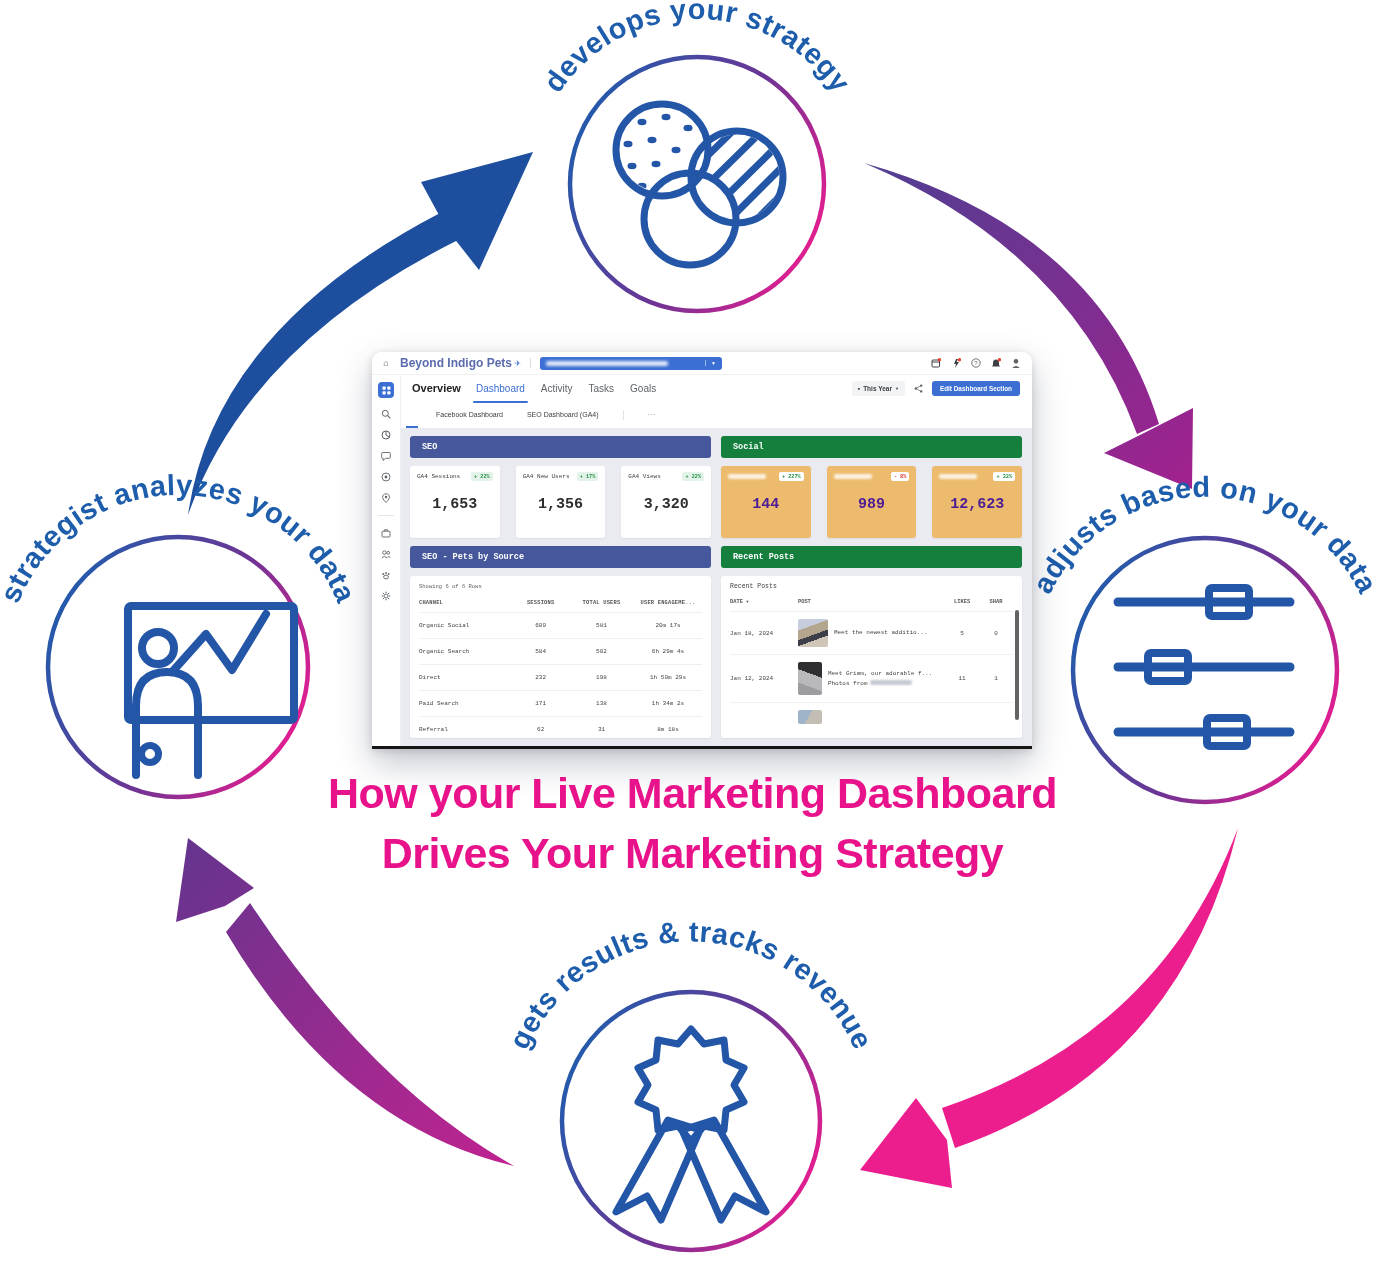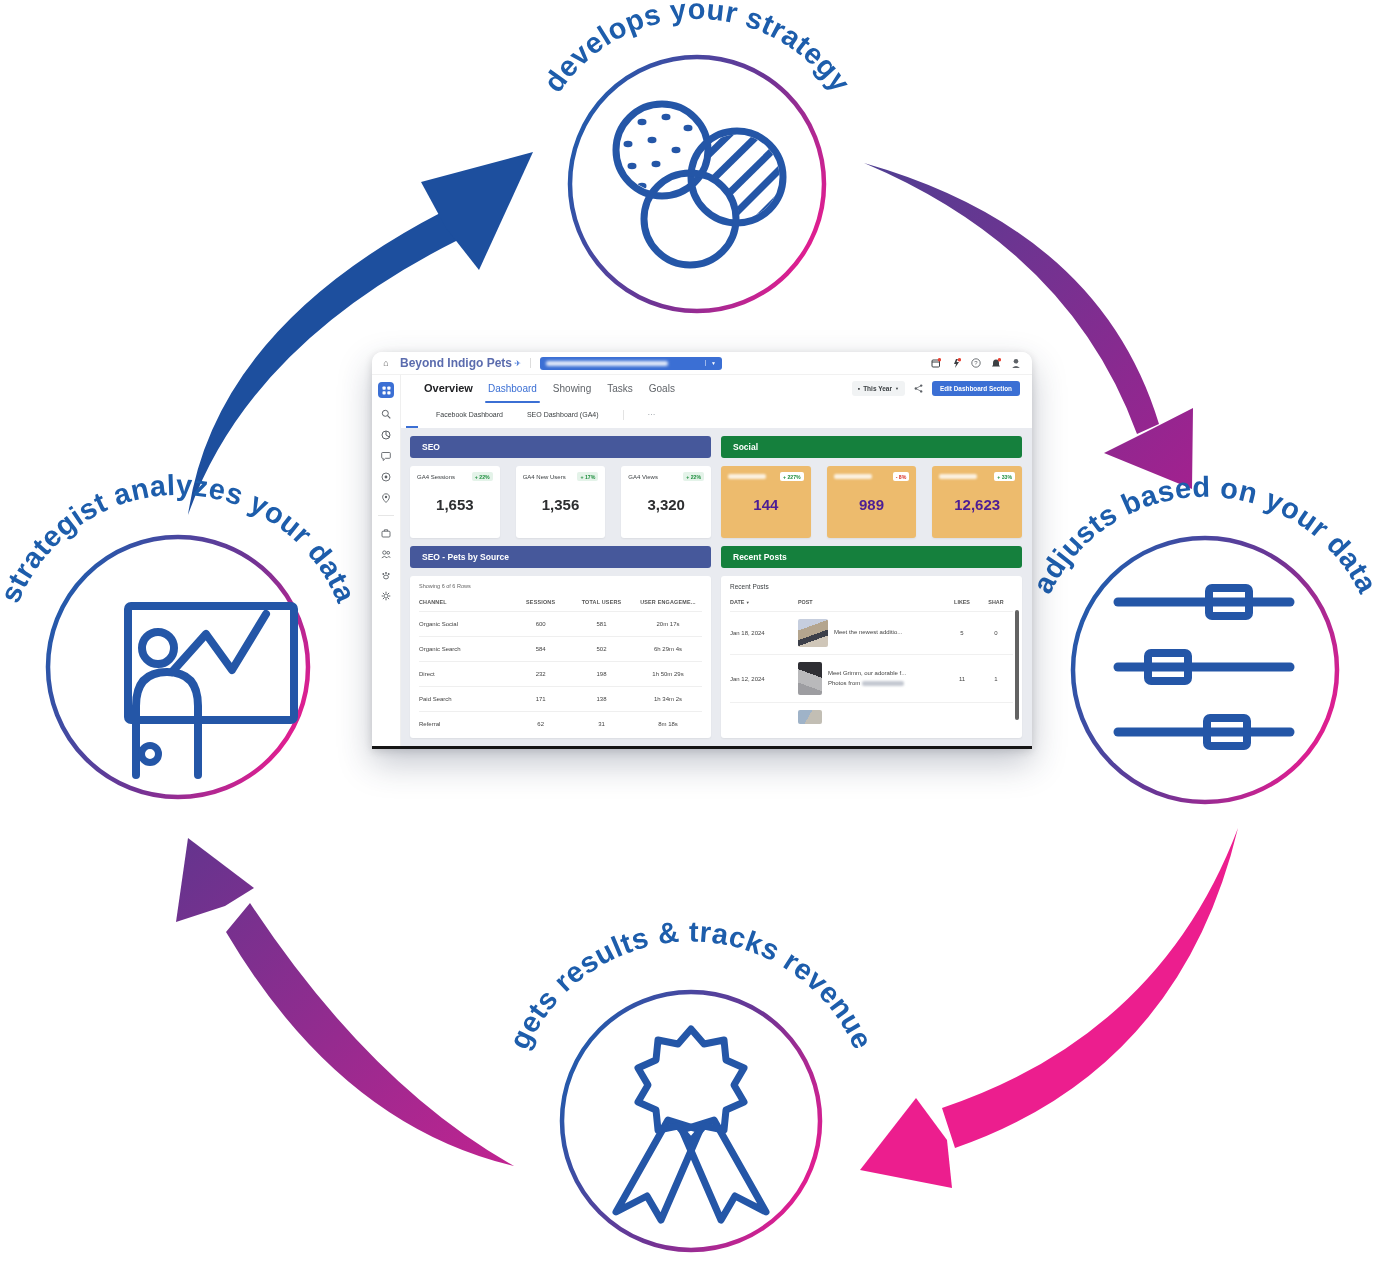"Overview" .pgtitle { margin-left: 12px -> none }
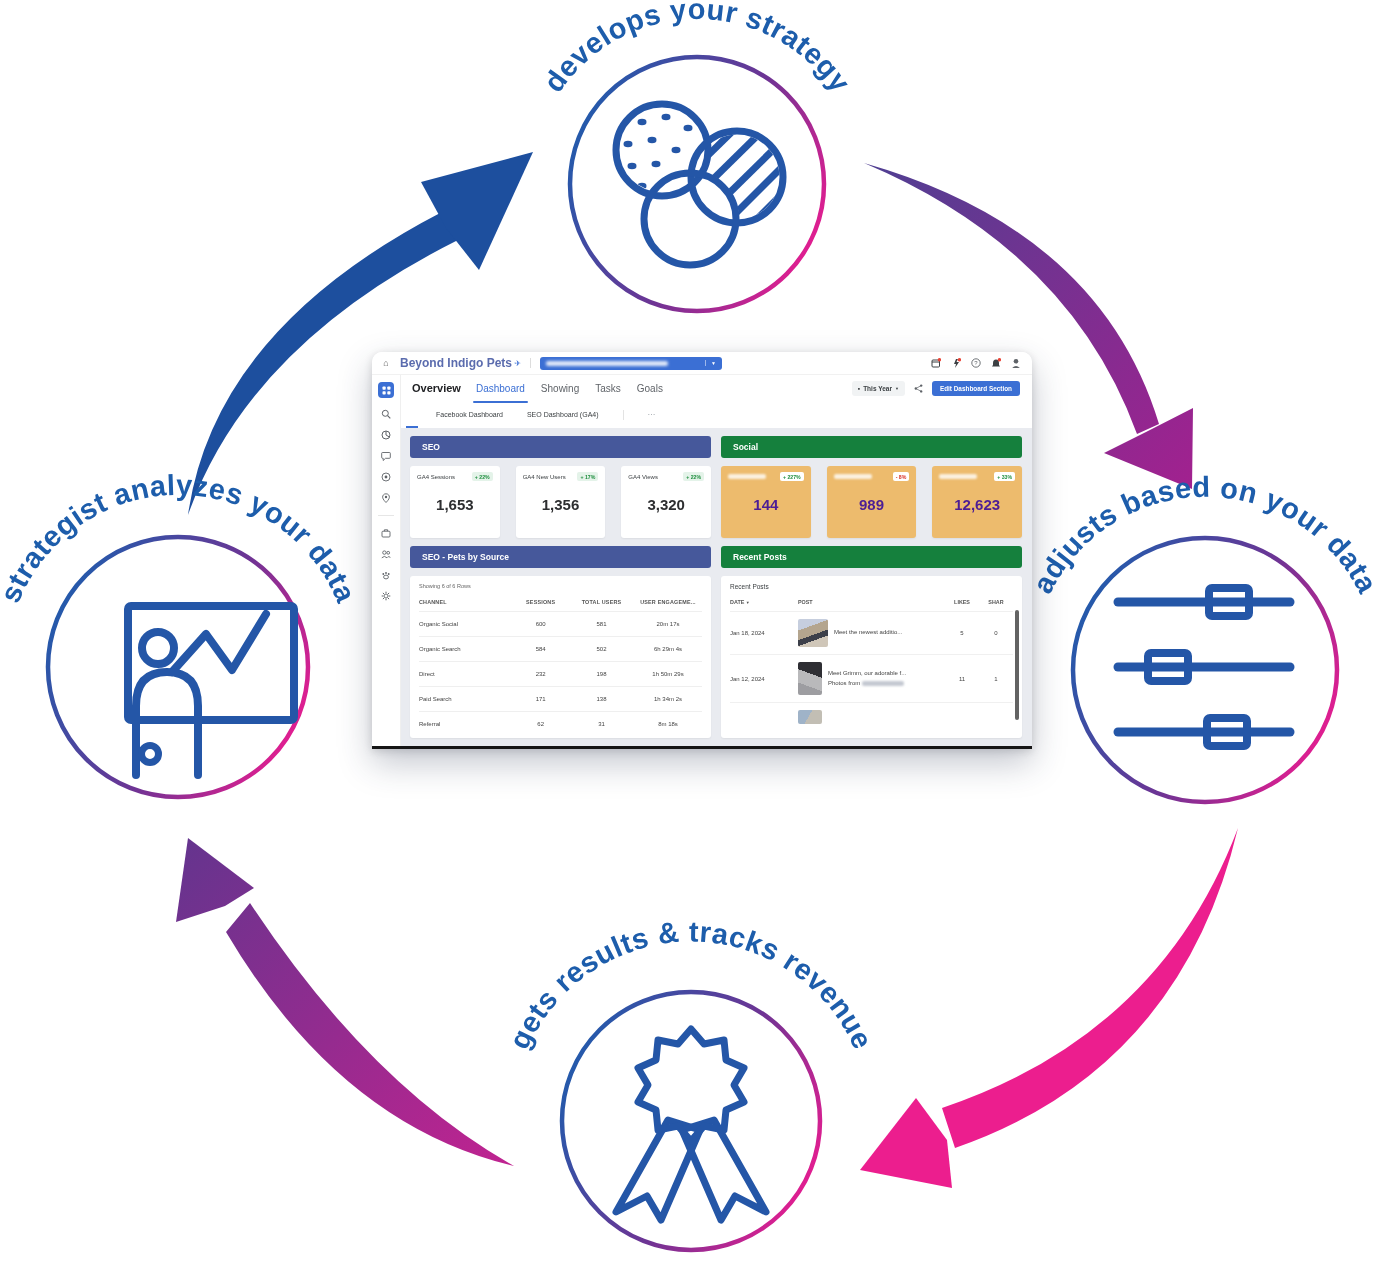"Showing" span.ntab { text: Showing -> Activity }
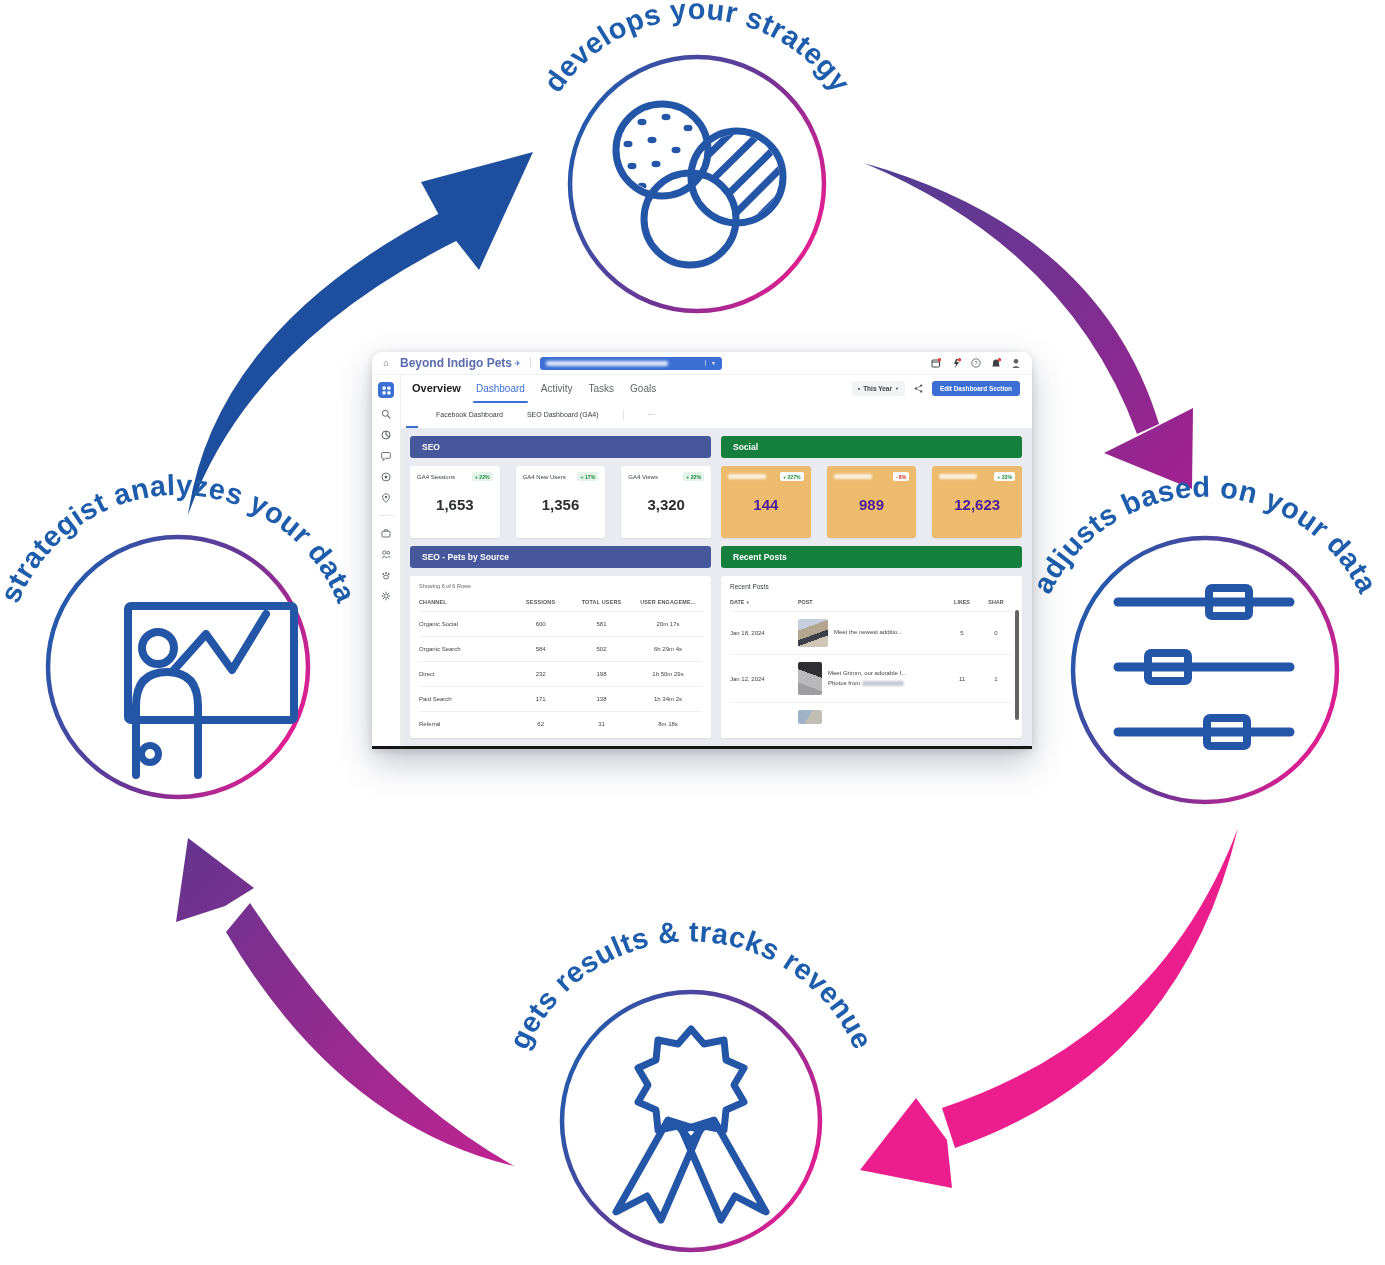"SEO" .content { font-family: none -> Liberation Mono, monospace }
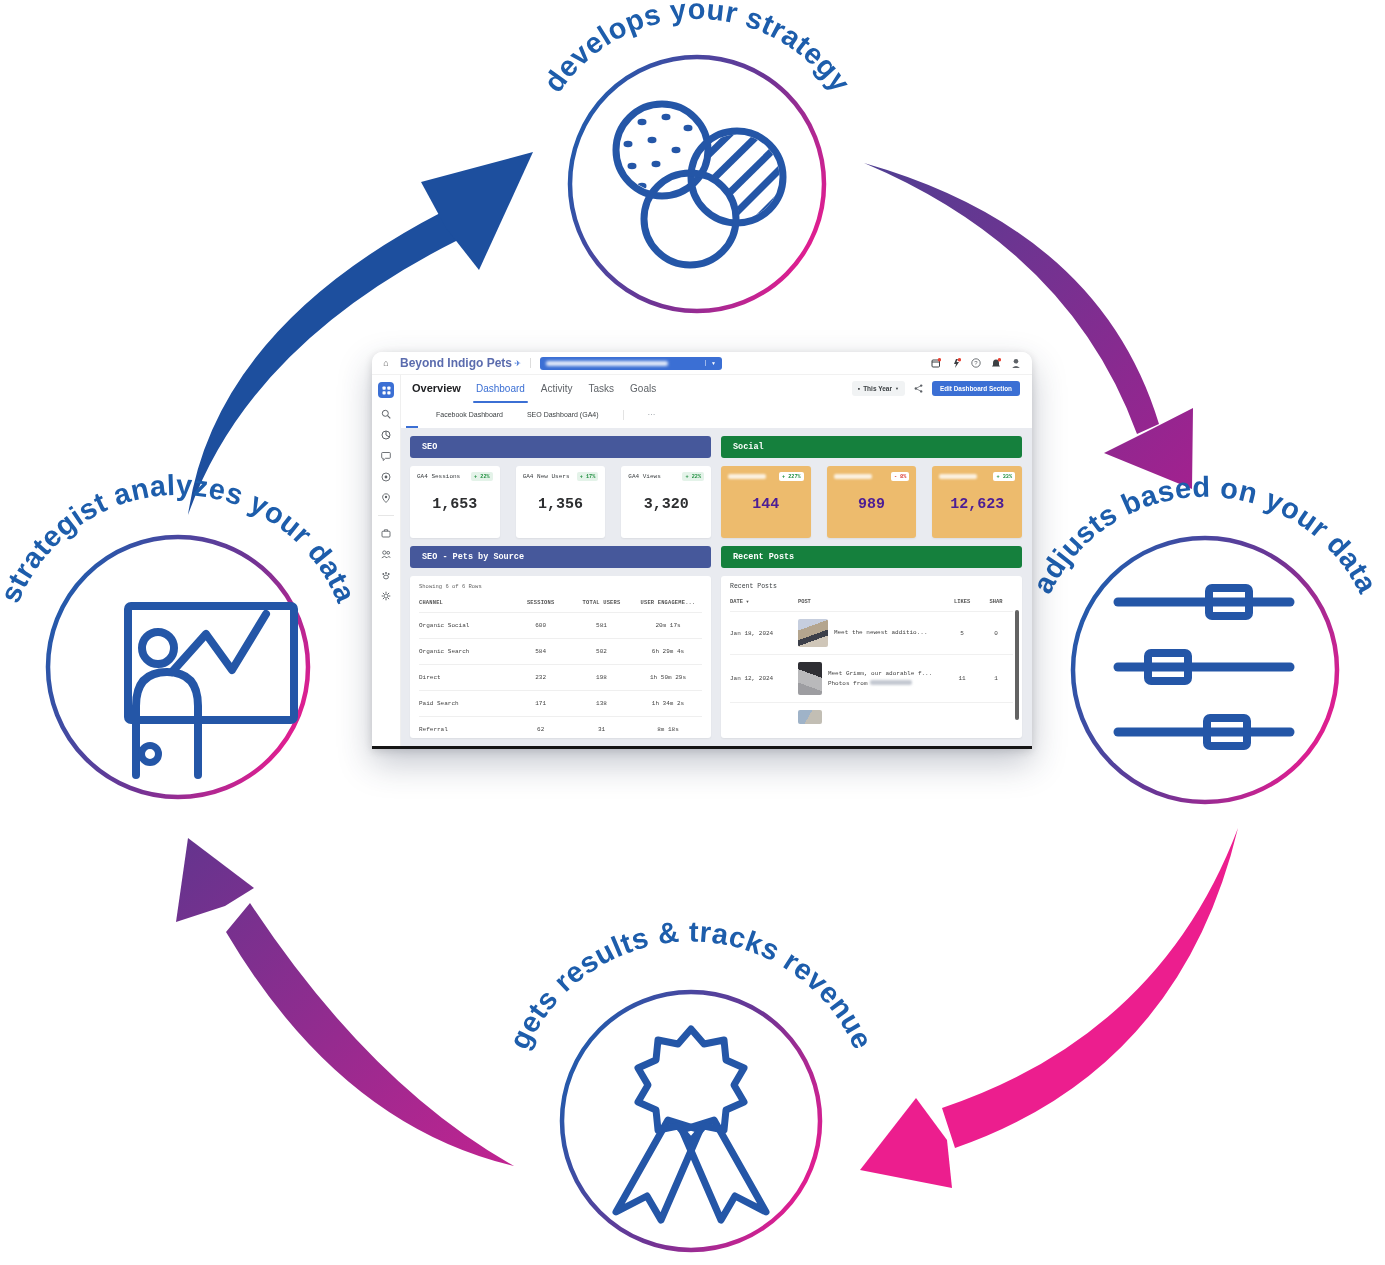"How your Live Marketing Dashboard" div.big-title { html: none -> <div> <div>How your Live Marketing Dashboard</div> <div>Drives Your Marketing Strategy</div> </div> }
